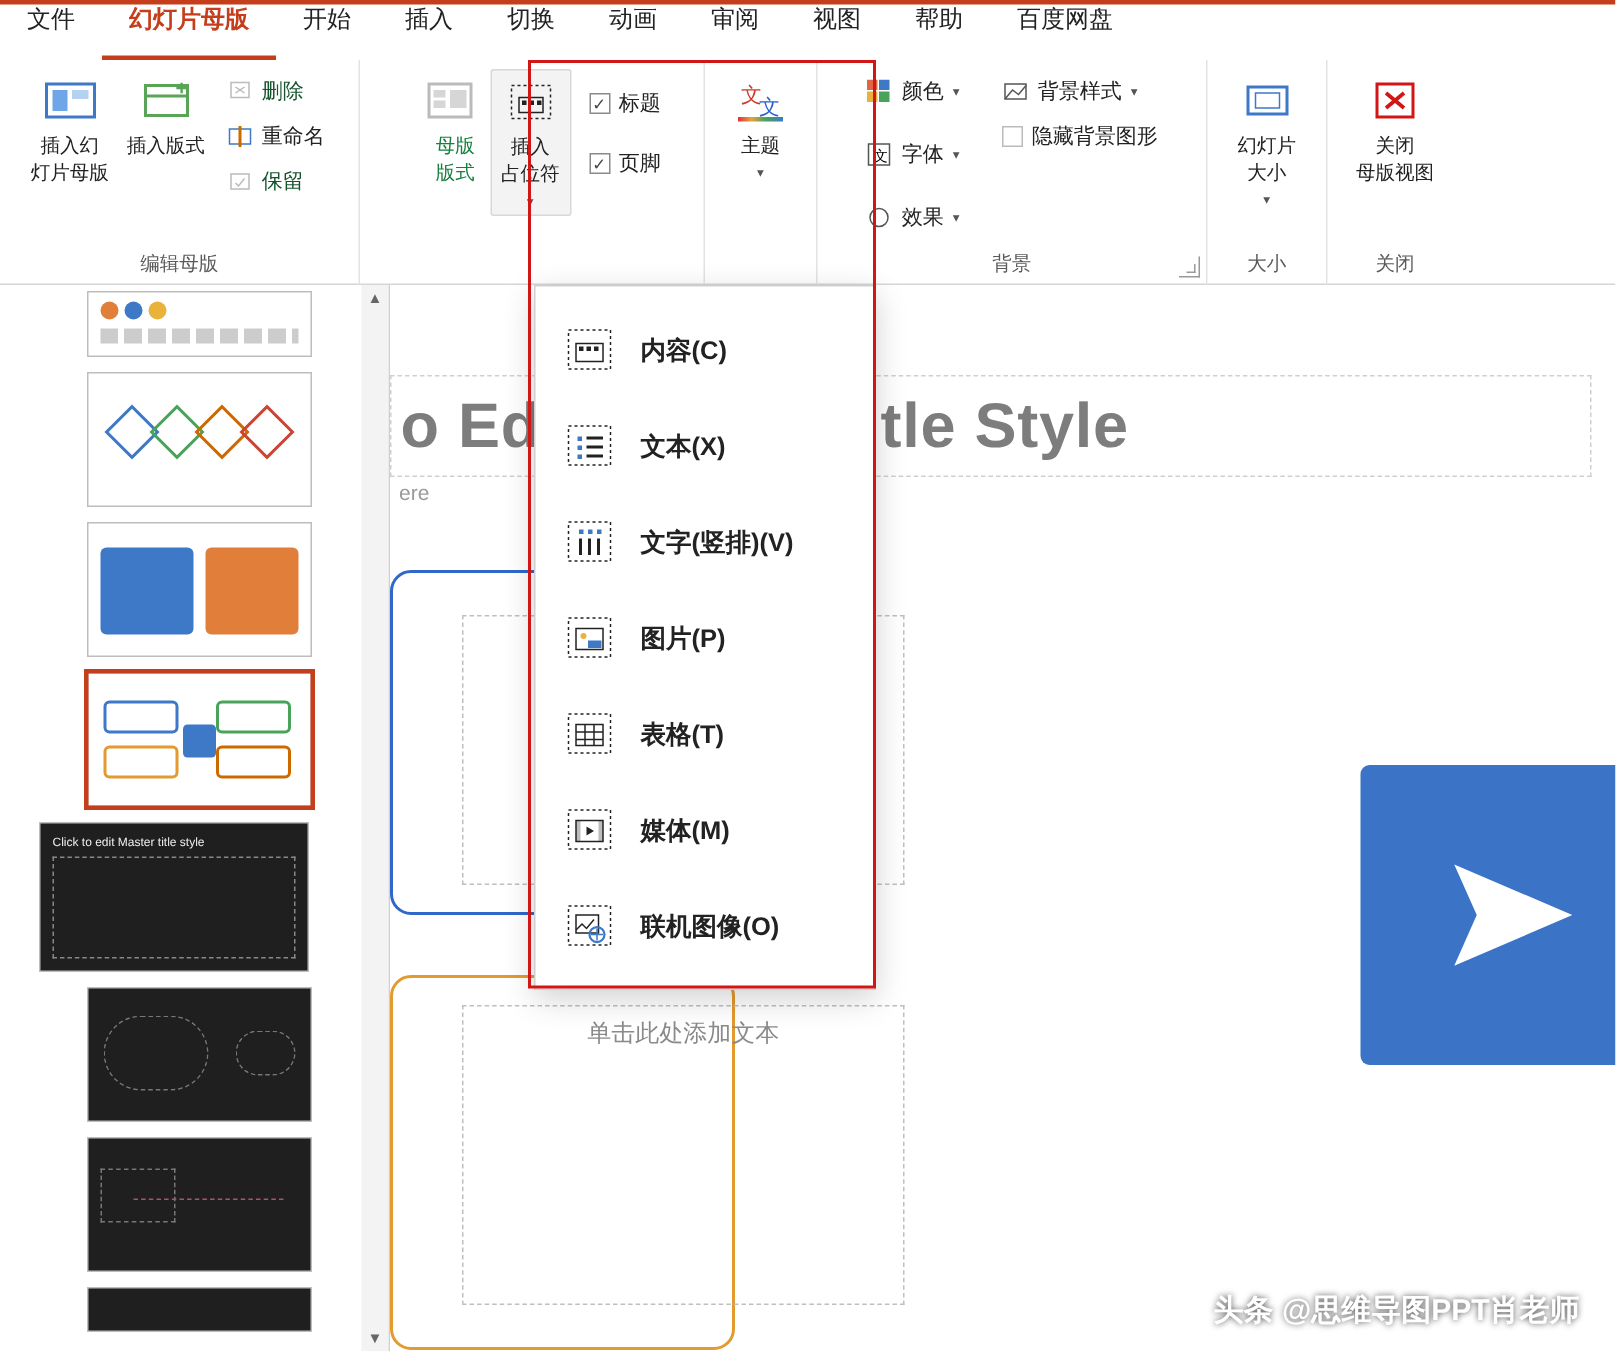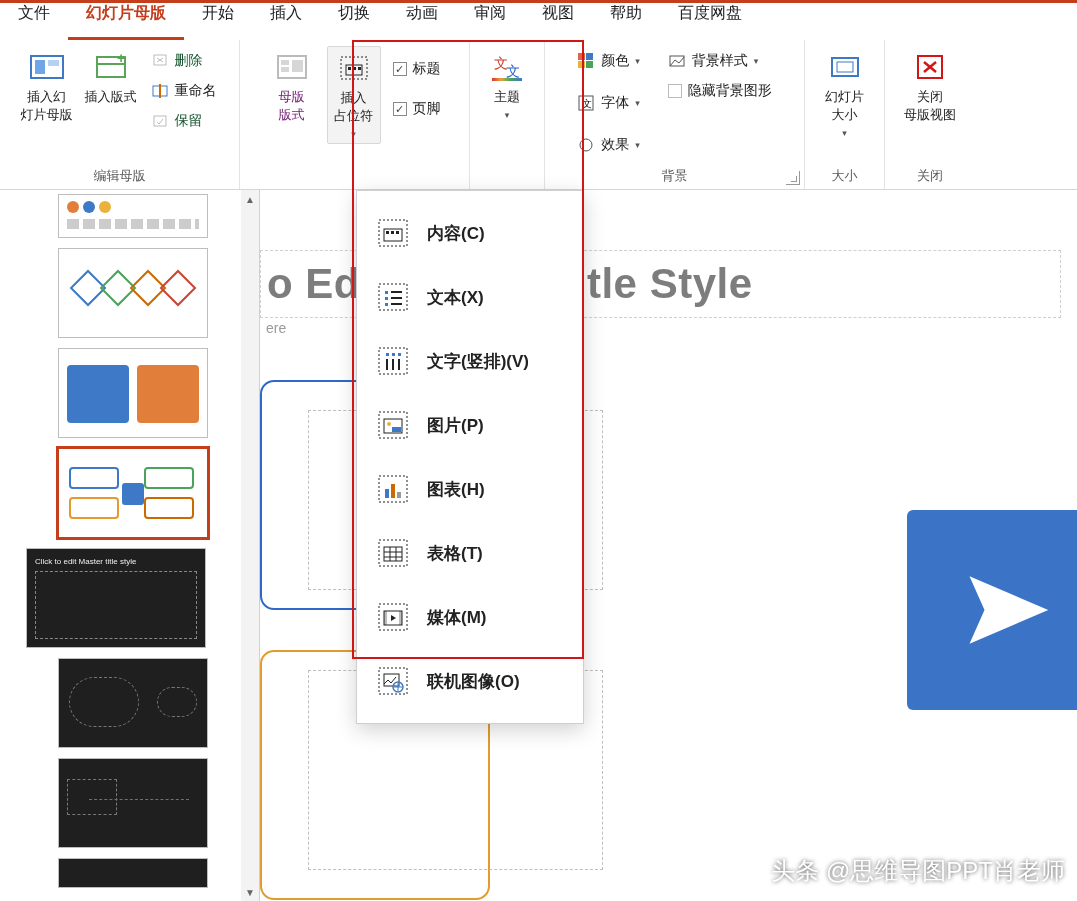"母版" .bigbtn.disabled { align-items: none -> flex-end; color: #701a75 -> #15803d }
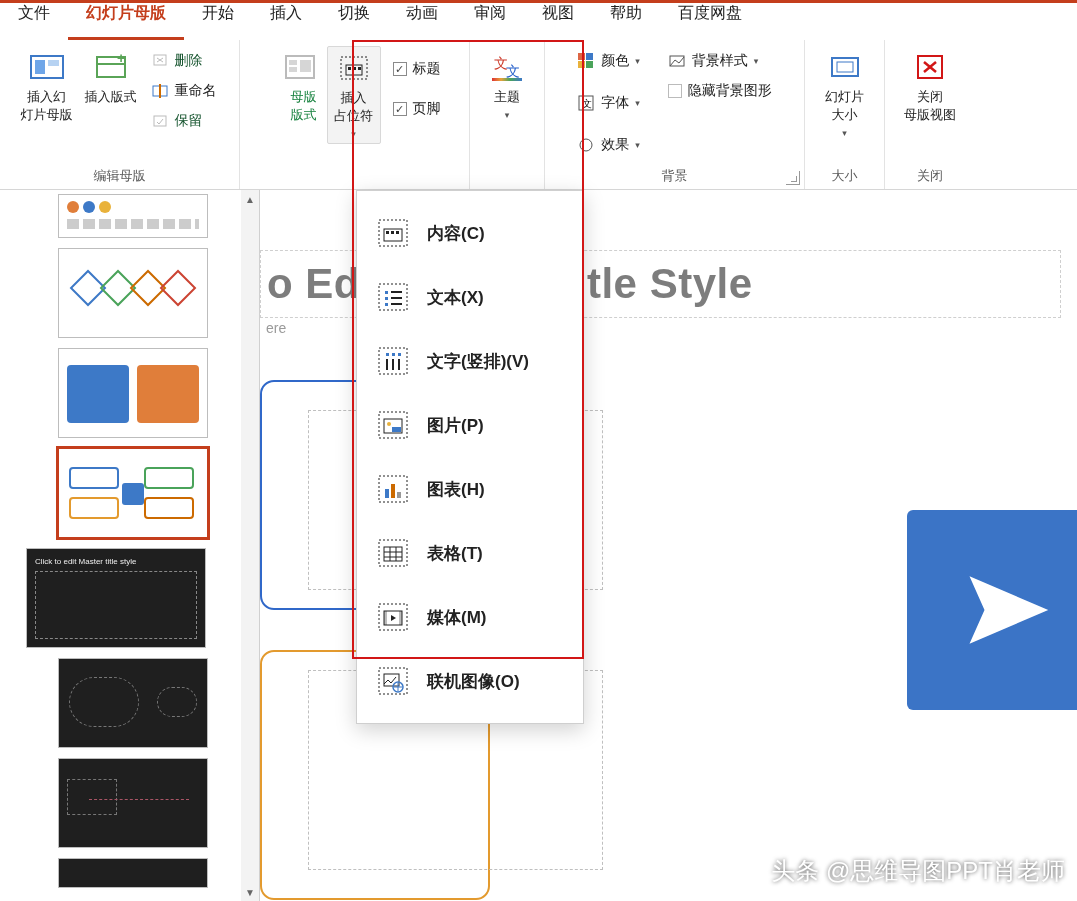"图表(H)" div.dd-item { html: <div> <span> <svg> <rect></rect> <rect></rect> <rect></rect> <rect></rect> </svg> </span> <span>图表(H)</span> </div> -> none }
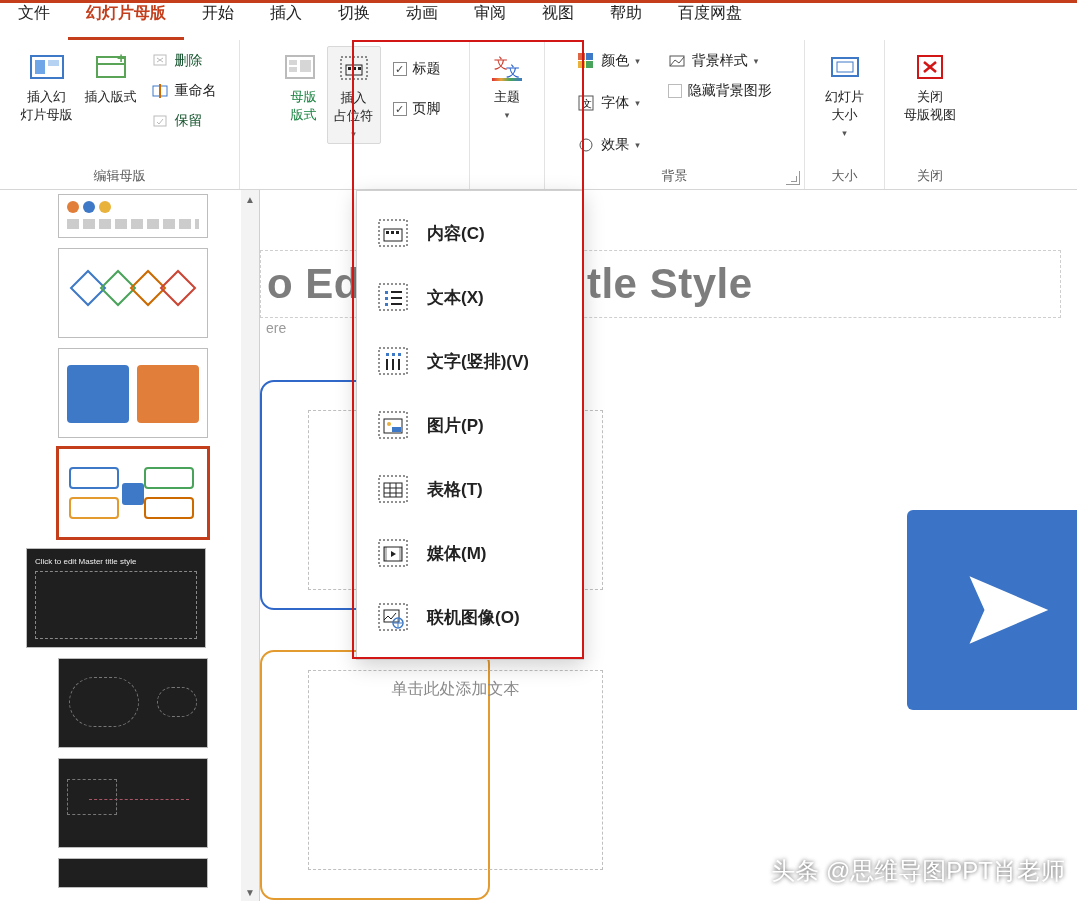"头条 @思维导图PPT肖老师" .watermark { font-size: 24px -> 20px; font-weight: 400 -> 700; right: 12px -> 24px }
